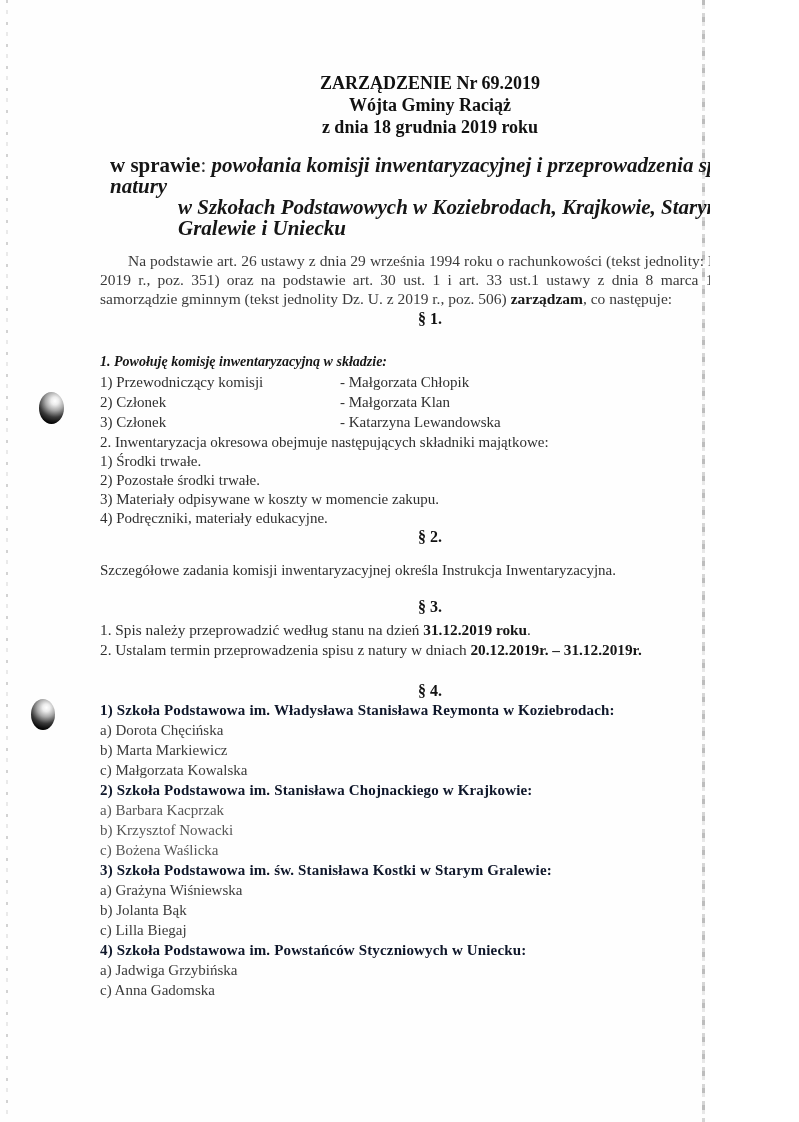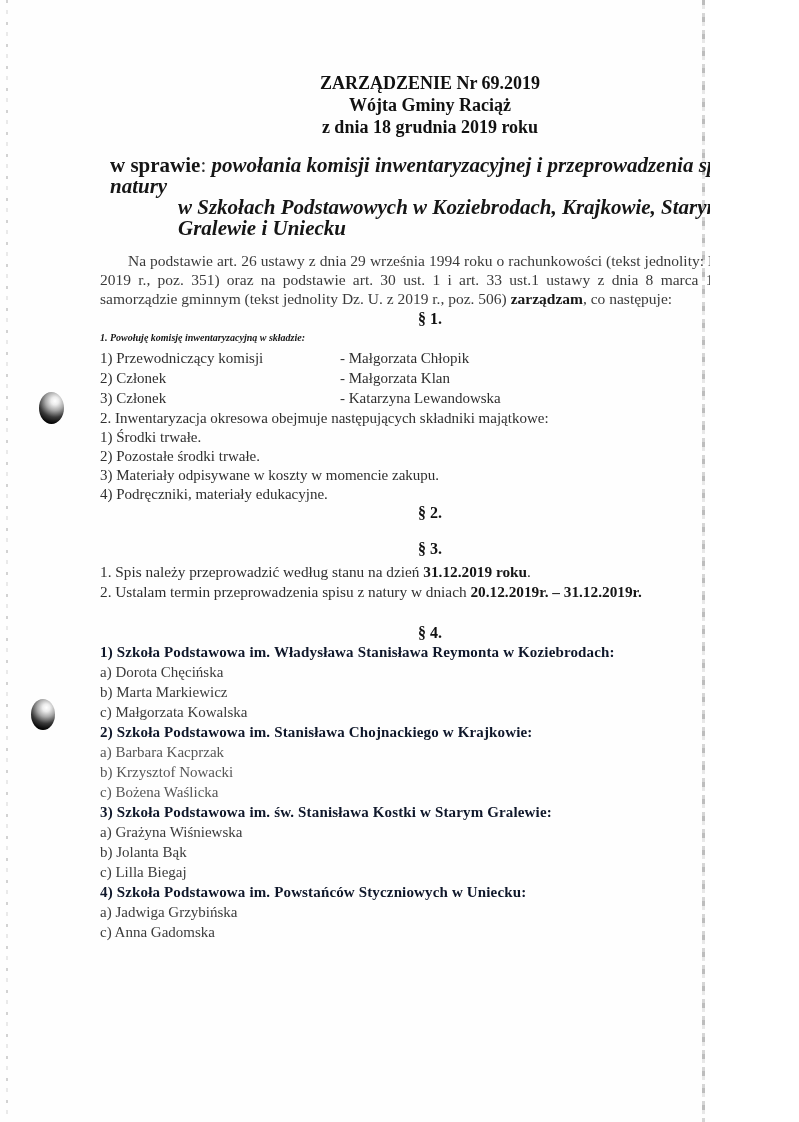"1. Powołuję komisję inwentaryzacyjną w" .intro { font-size: 10px -> 14px; margin-top: none -> 24px }
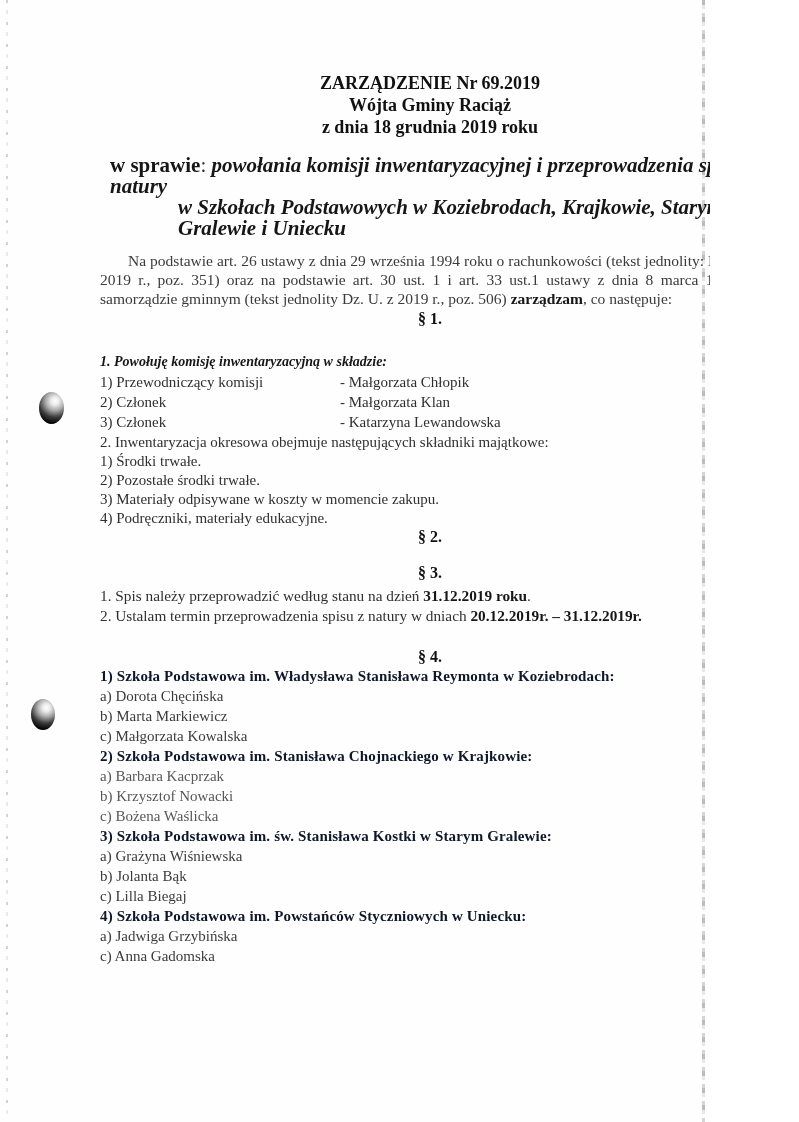"Szczegółowe zadania komisji" div.mt14 { html: none -> <div>Szczegółowe zadania komisji inwentaryzacyjnej określa Instrukcja Inwentaryzacyjna.</div> }
